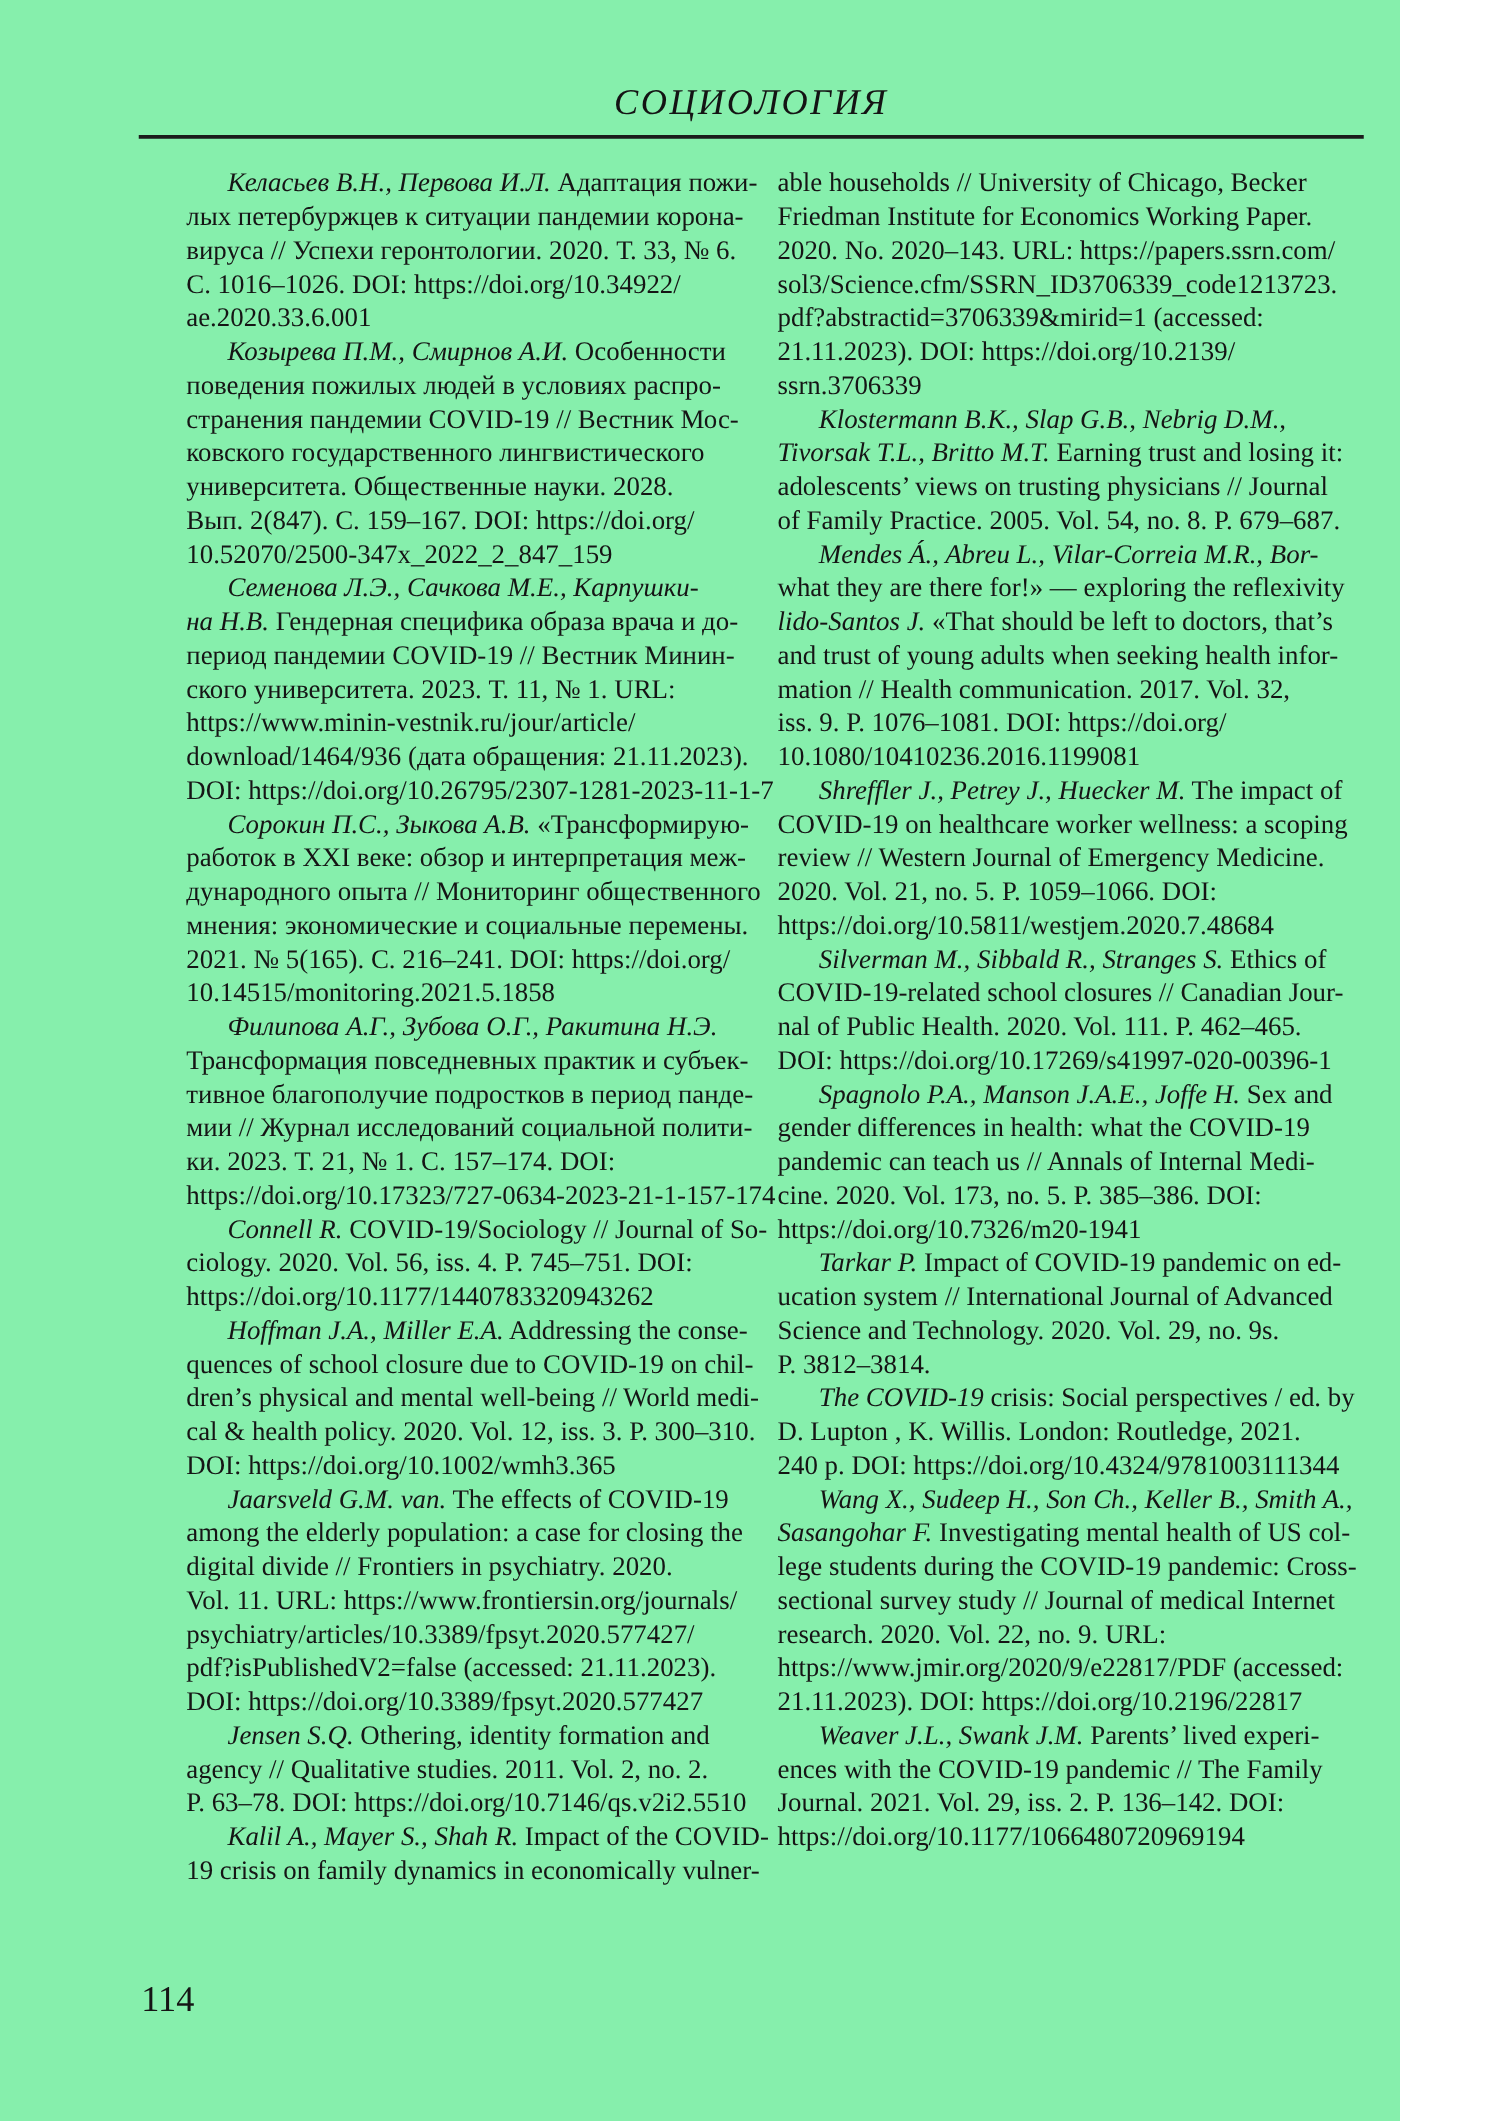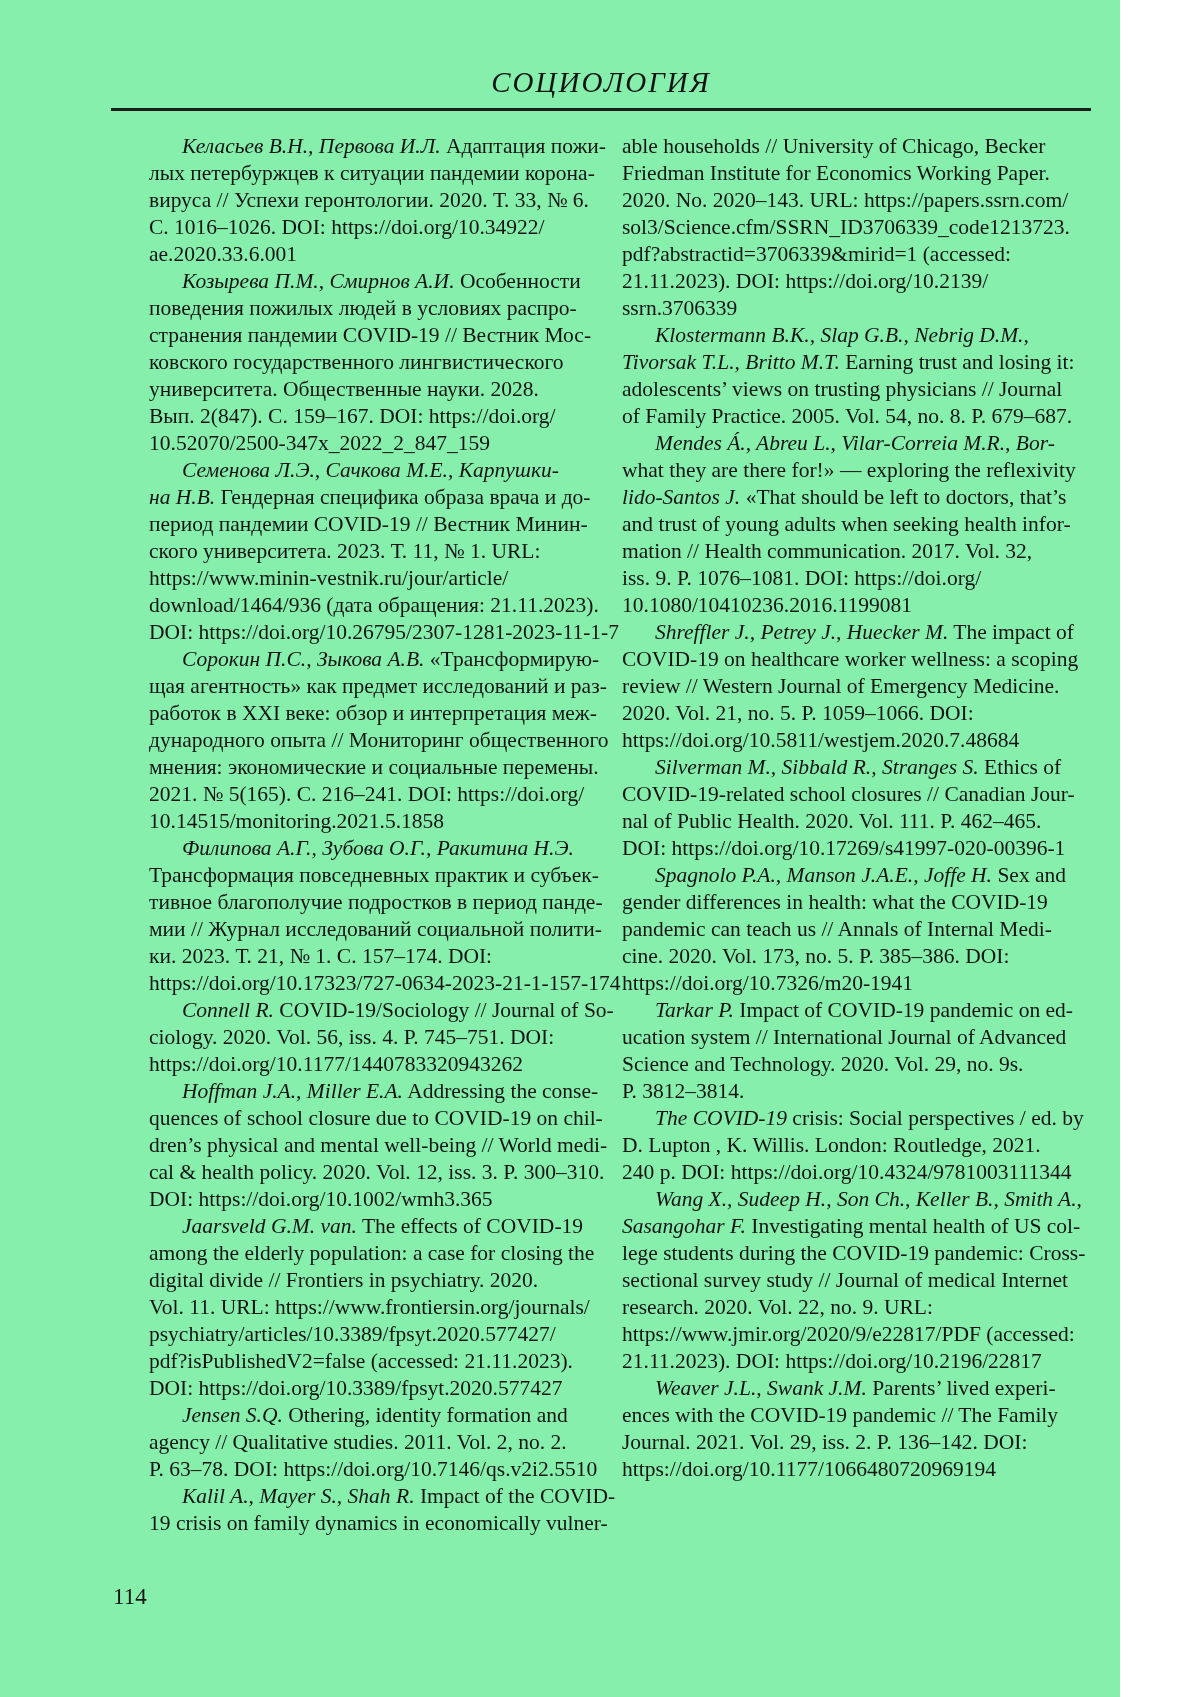"щая агентность» как предмет исследований" div.line { html: <div><span>щая агентность» как предмет исследований и раз-</span></div> -> none }
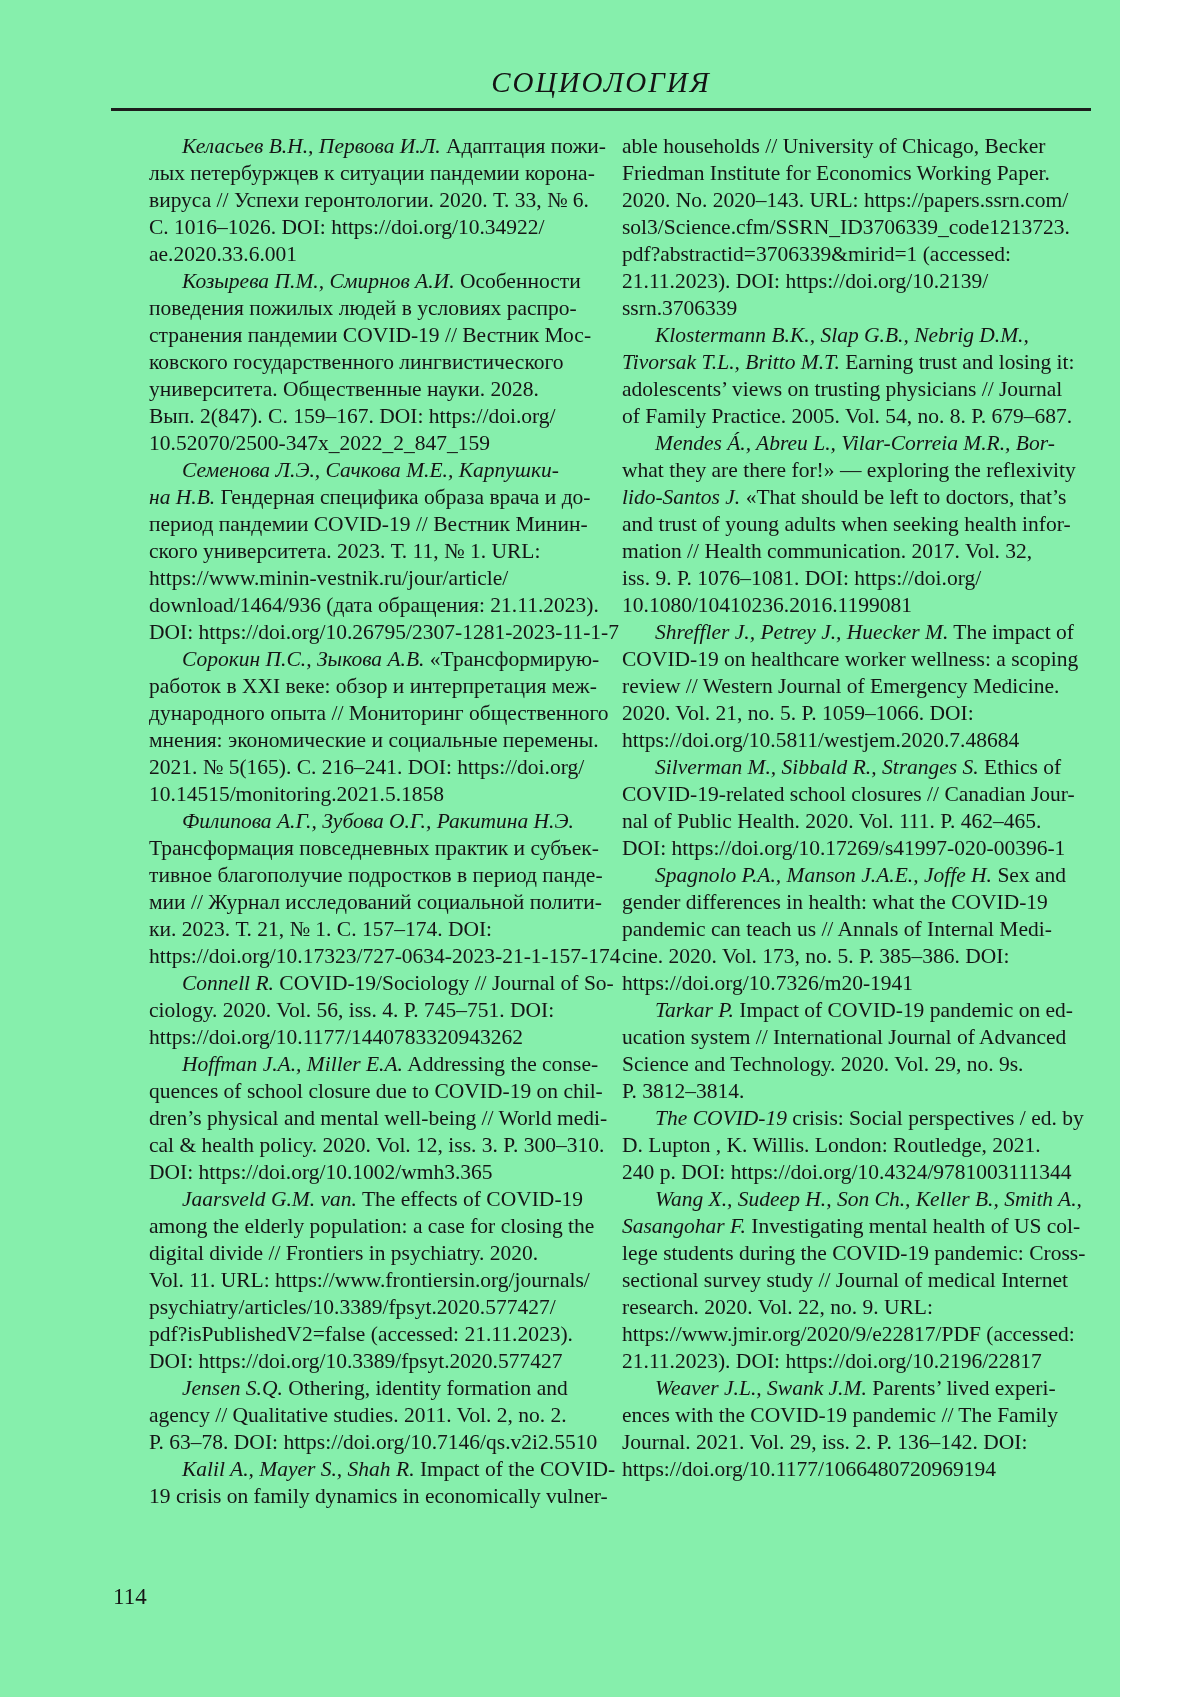"114" .page-number { font-size: 23px -> 29px }
